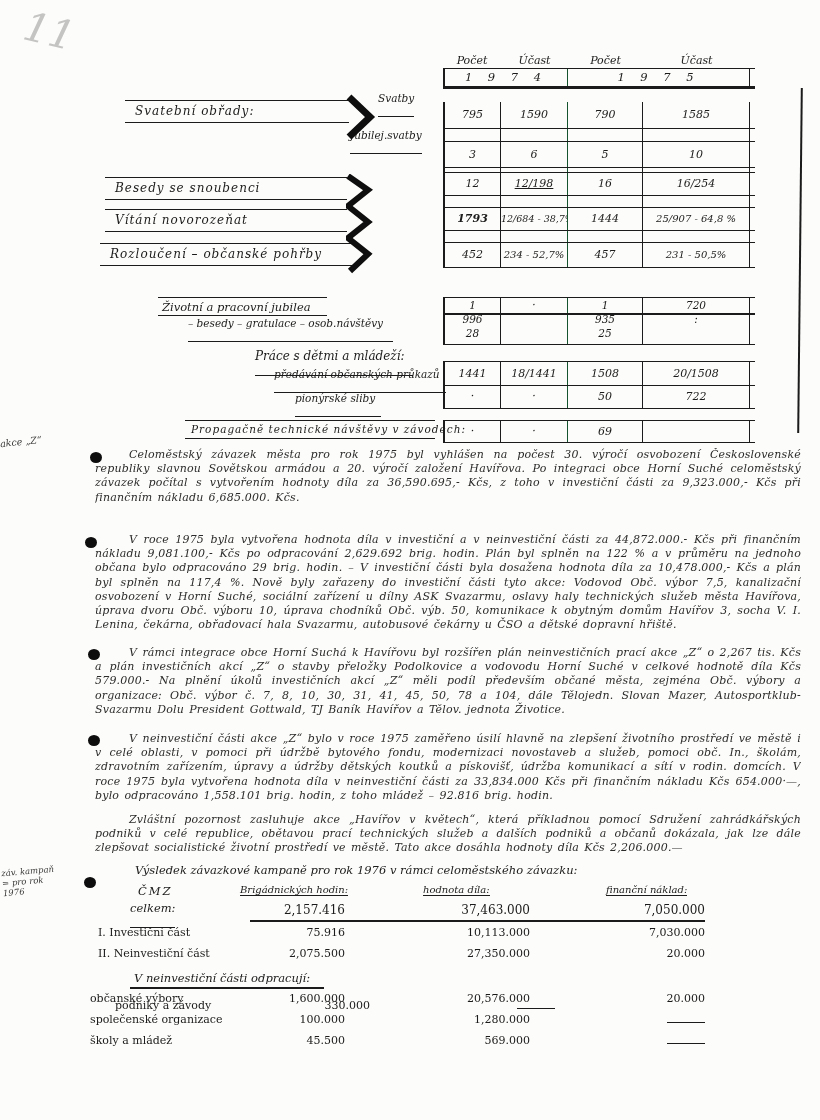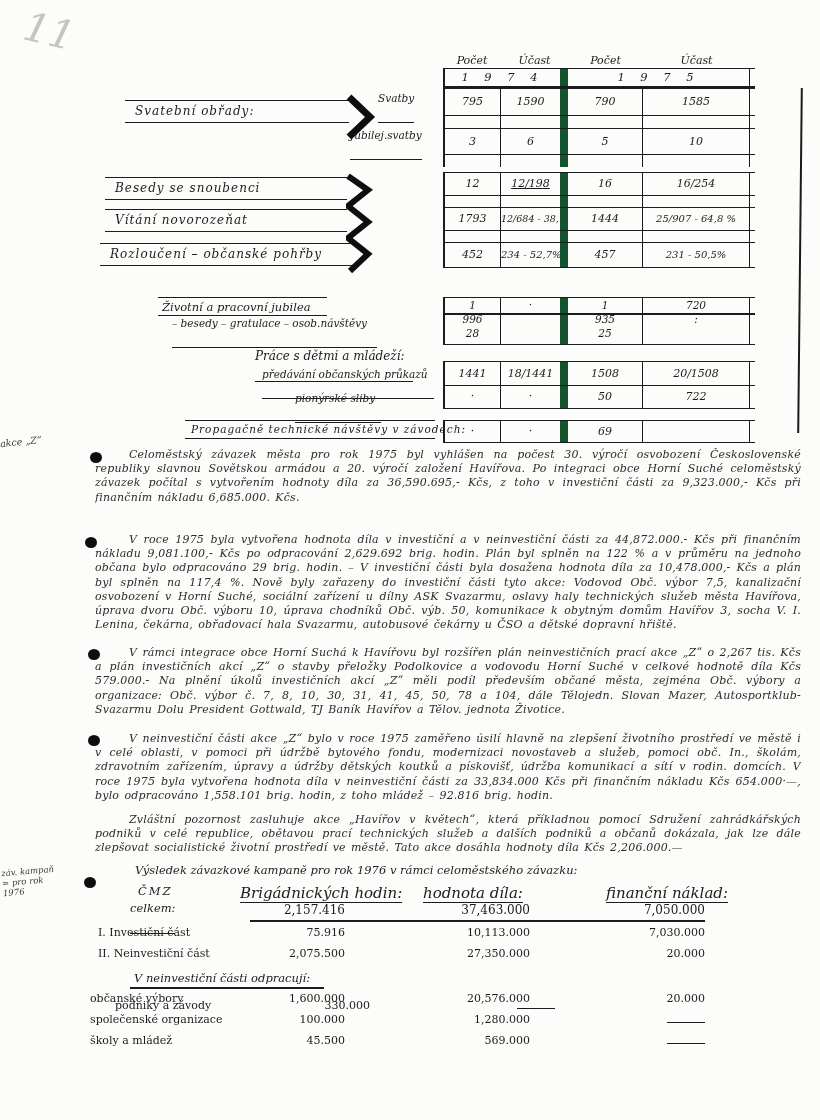"1 9 7 4" .trow > div.thickdiv { border-right: 8px solid #14532d -> 1px solid #14532d }
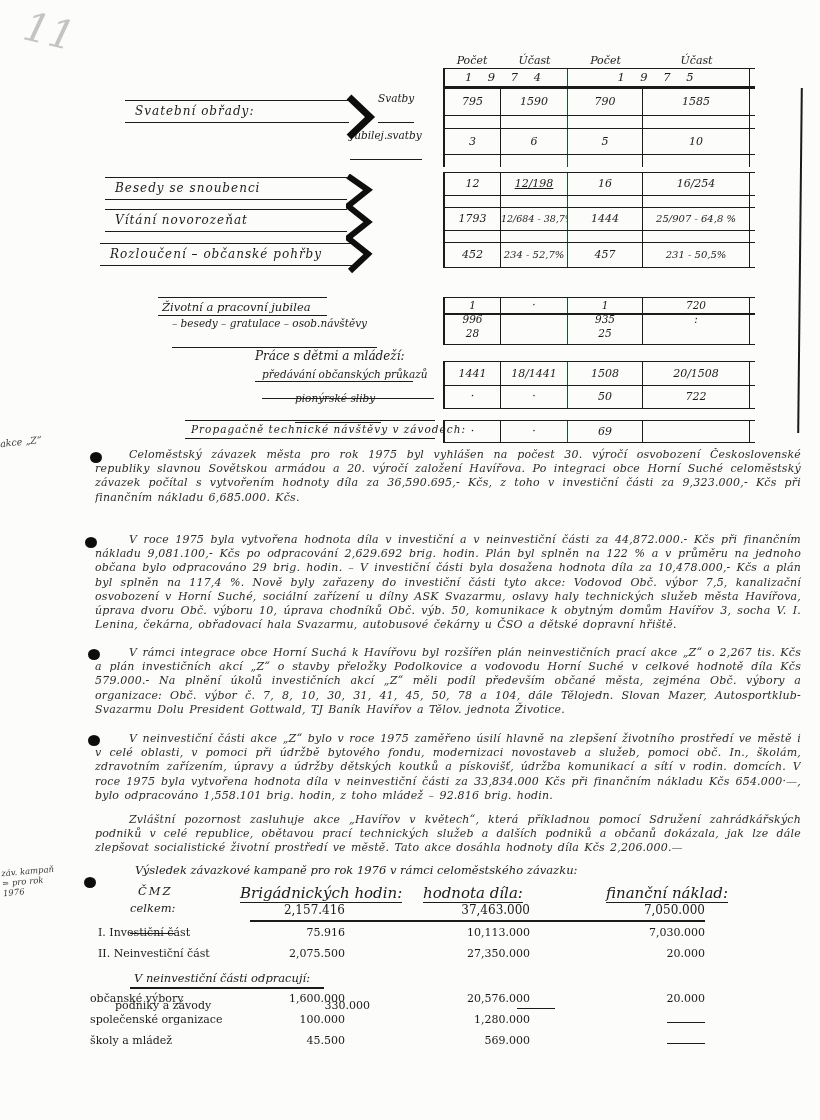"Svatby" .u { padding-bottom: 18px -> 12px }
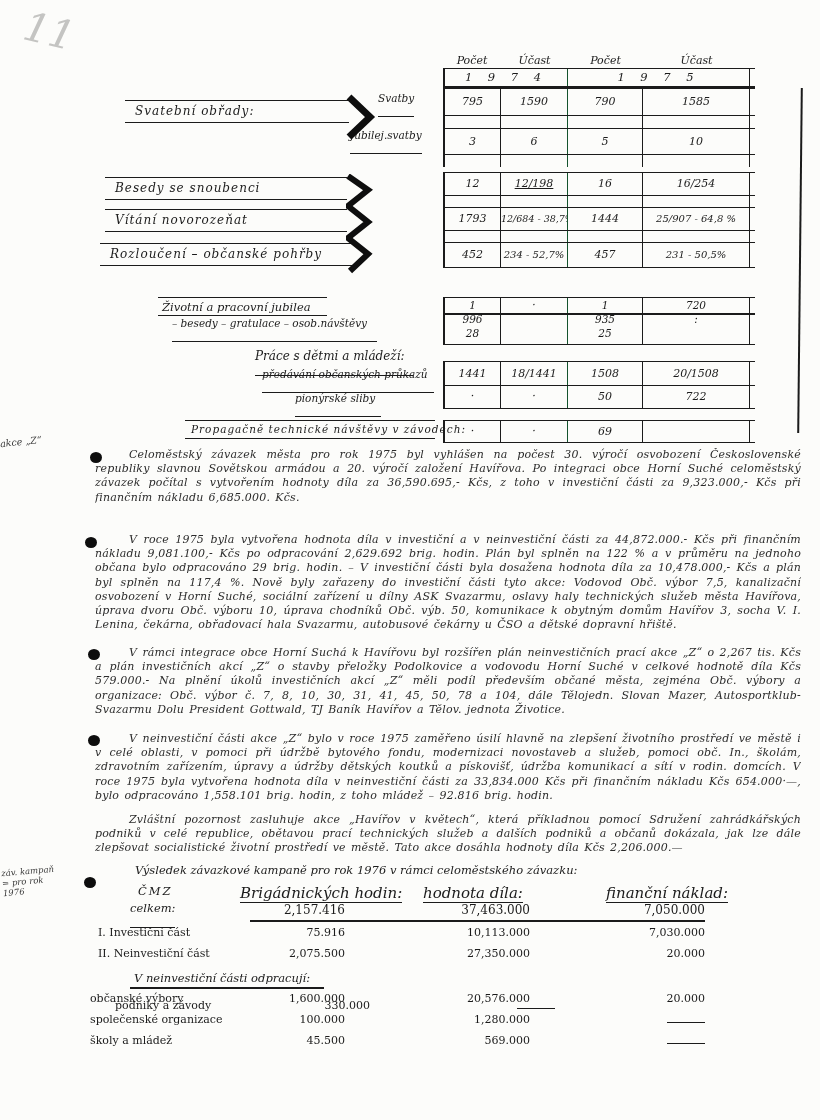"795" div.trow { margin-top: none -> 13px }
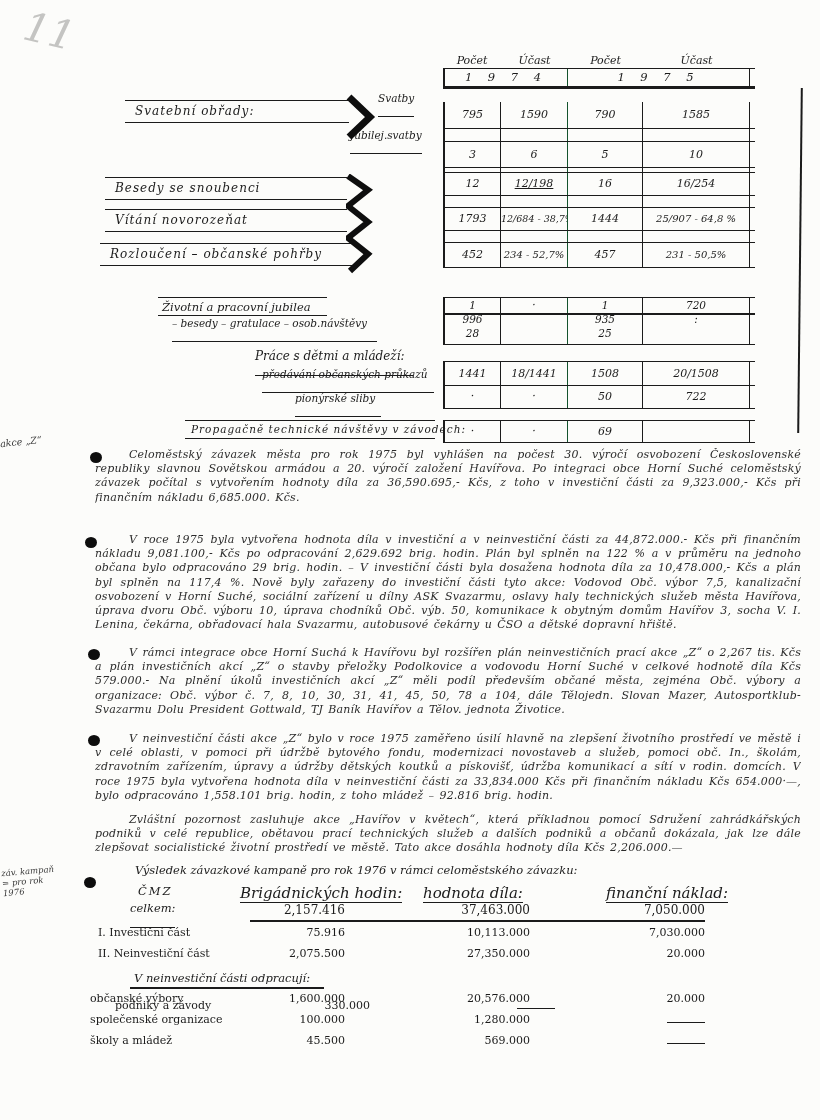"1793" div { font-weight: none -> bold }
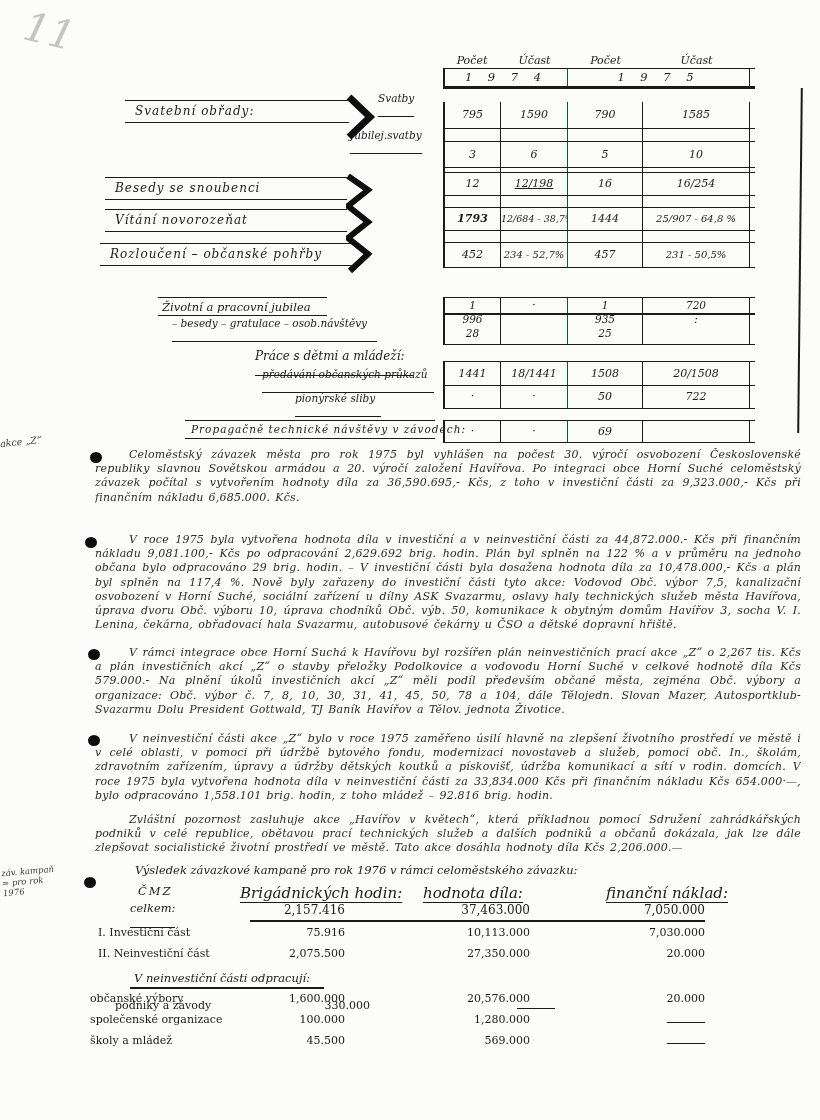"– besedy – gratulace –" div.small-lbl { left: 172px -> 188px }
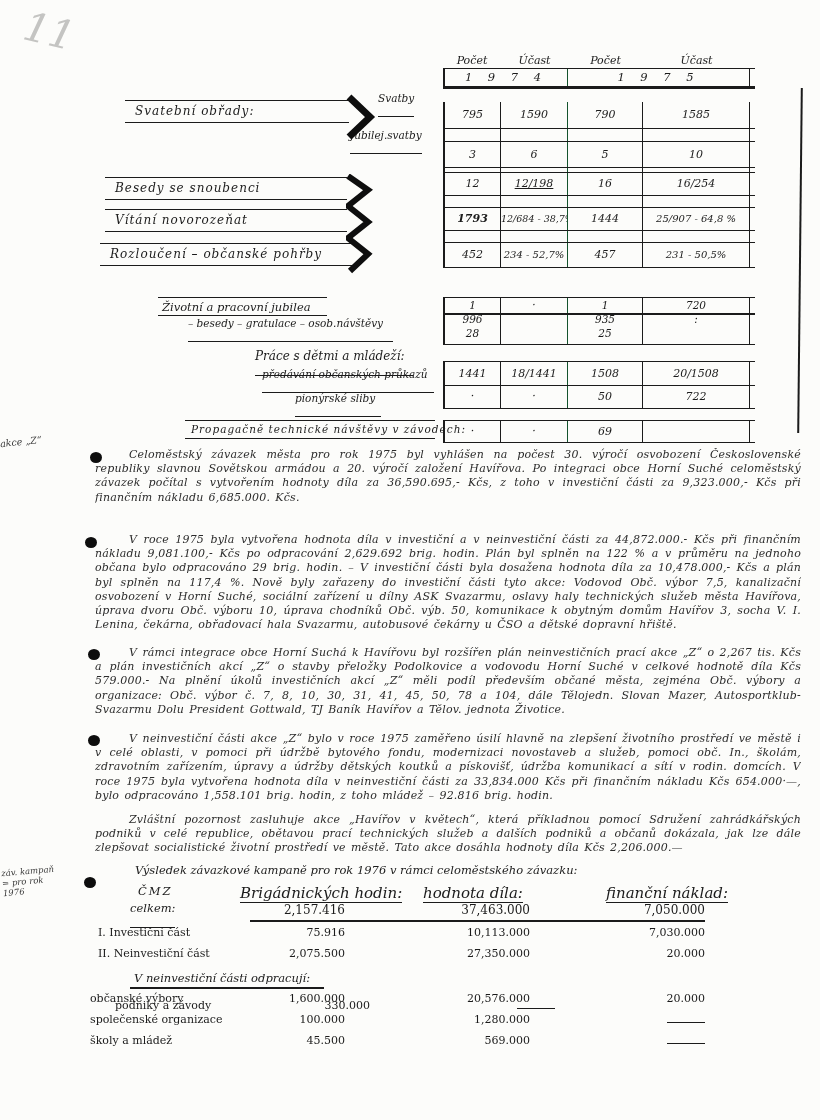"předávání občanských průkazů" div.small-lbl { left: 262px -> 274px }
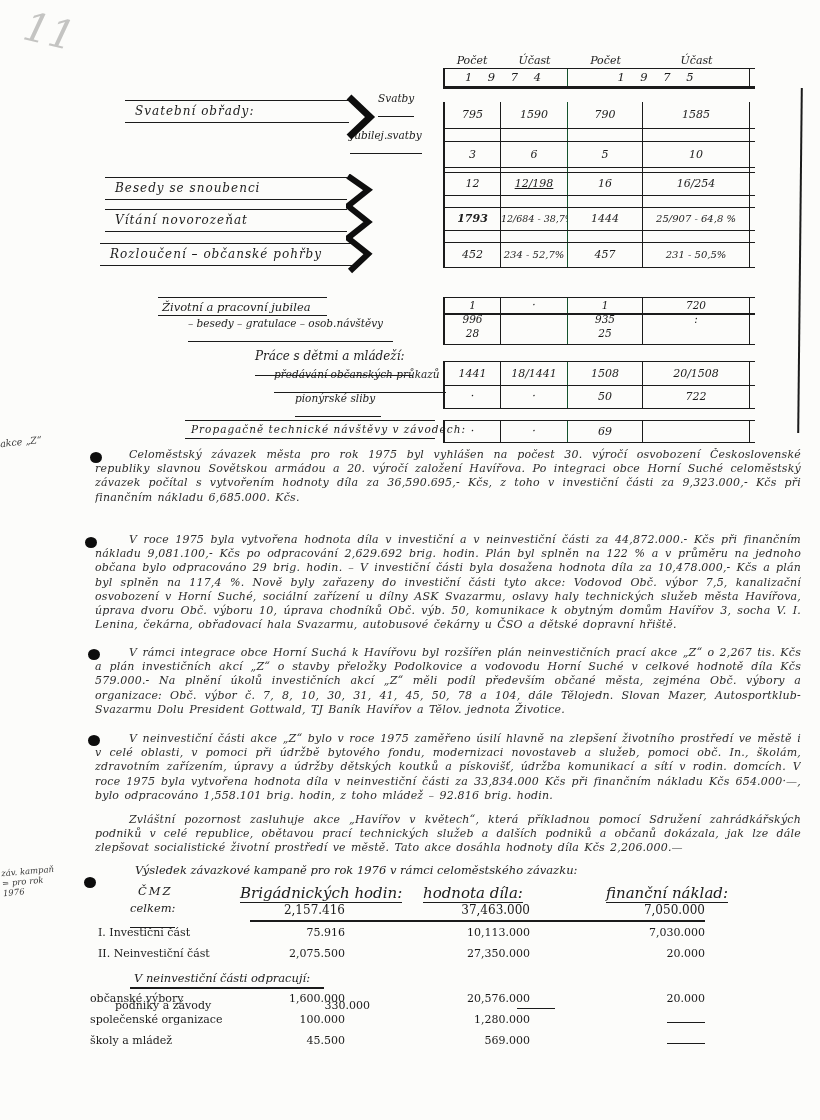"Brigádnických hodin:" .colhdr { font-size: 15px -> 10px }
